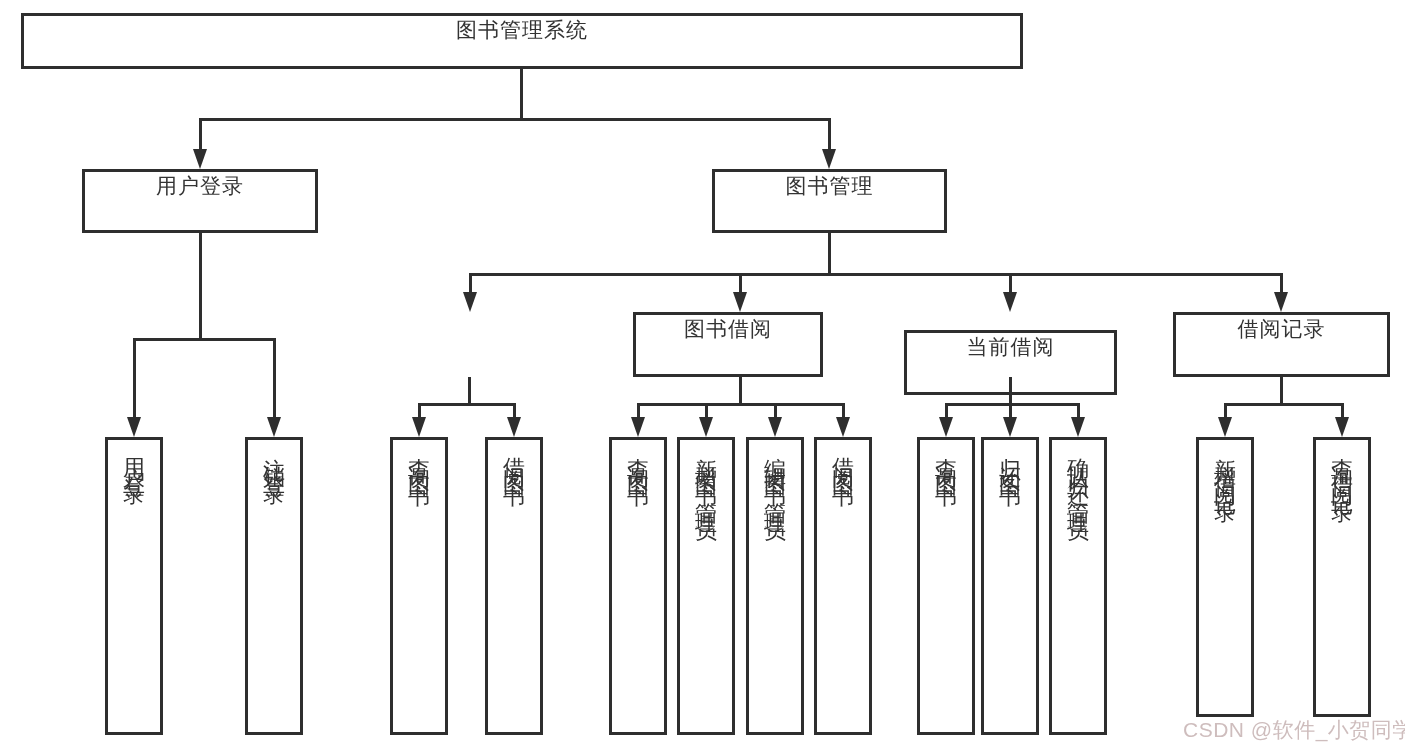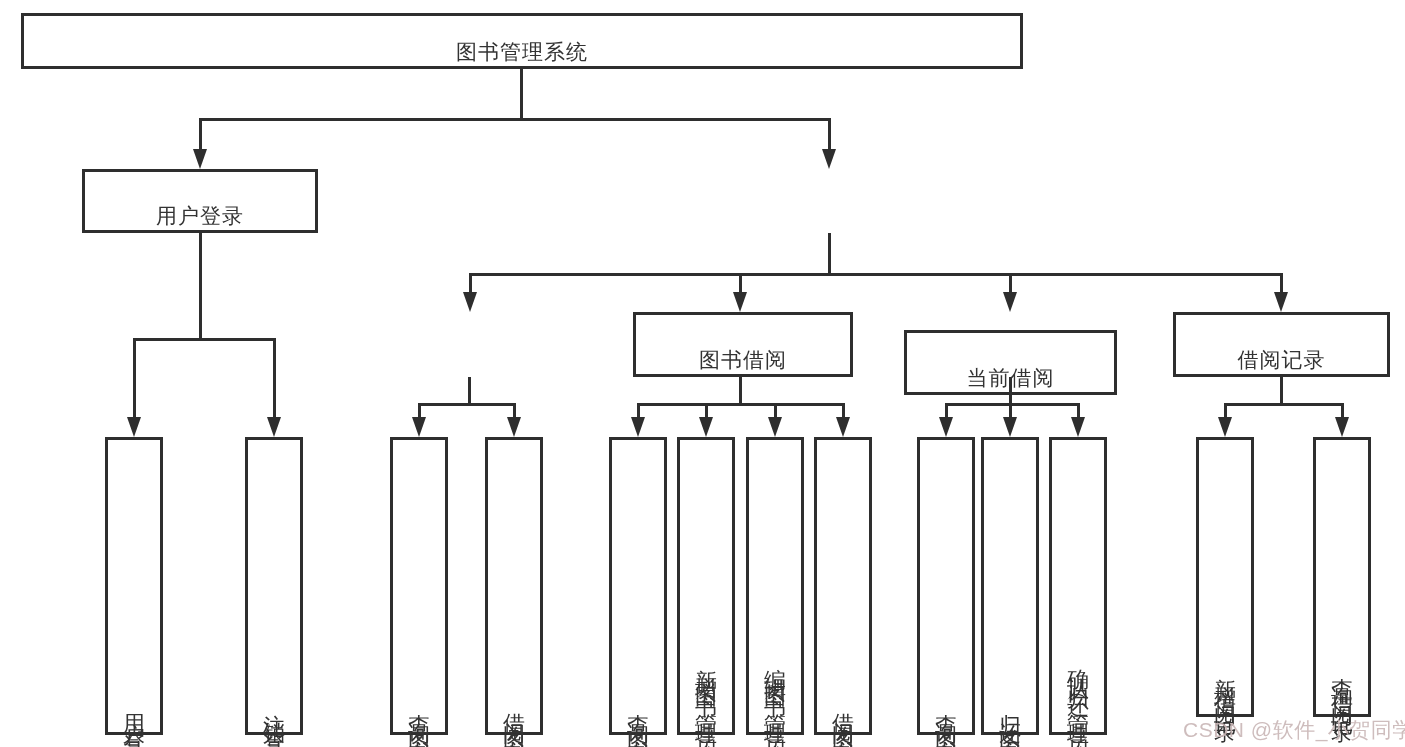"图书管理系统" .box { align-items: flex-end -> flex-start }
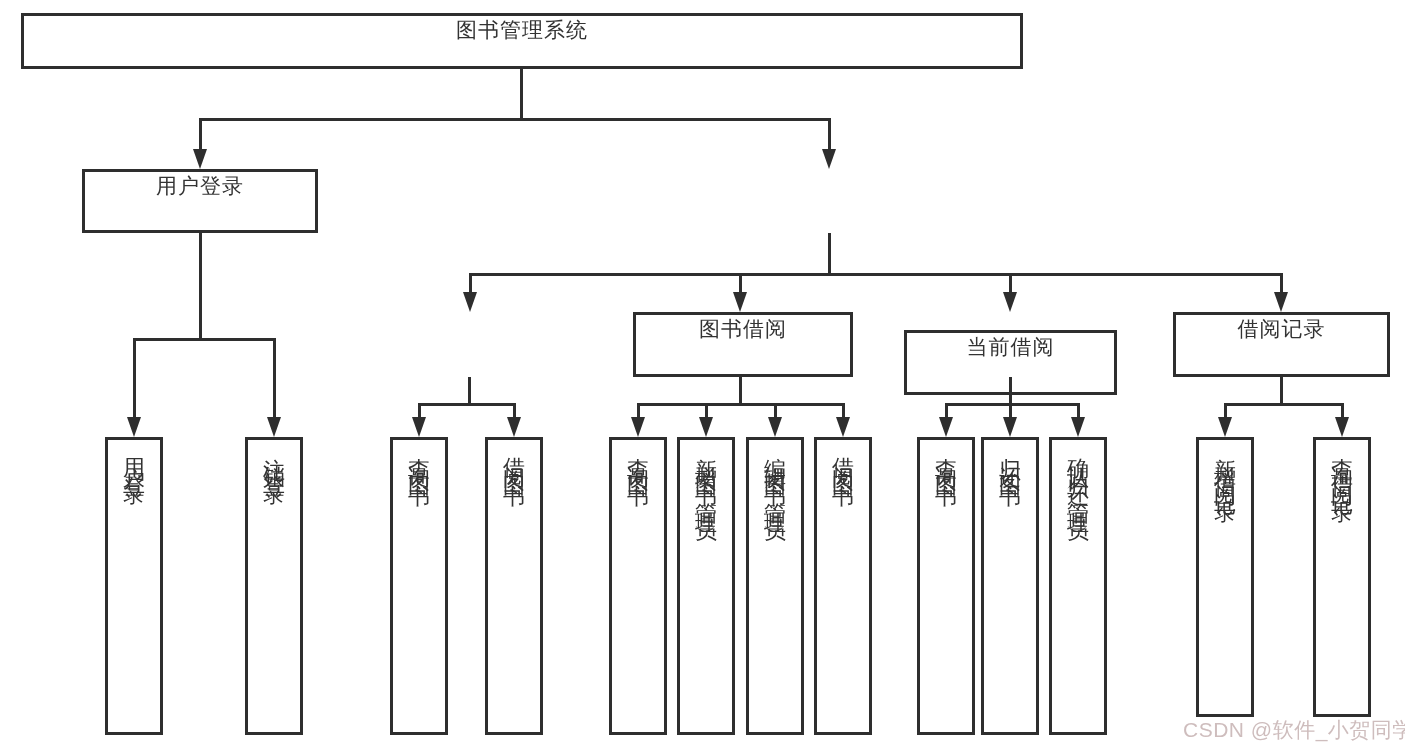"图书管理" div.box { html: none -> <div> <span>图书管理</span> </div> }
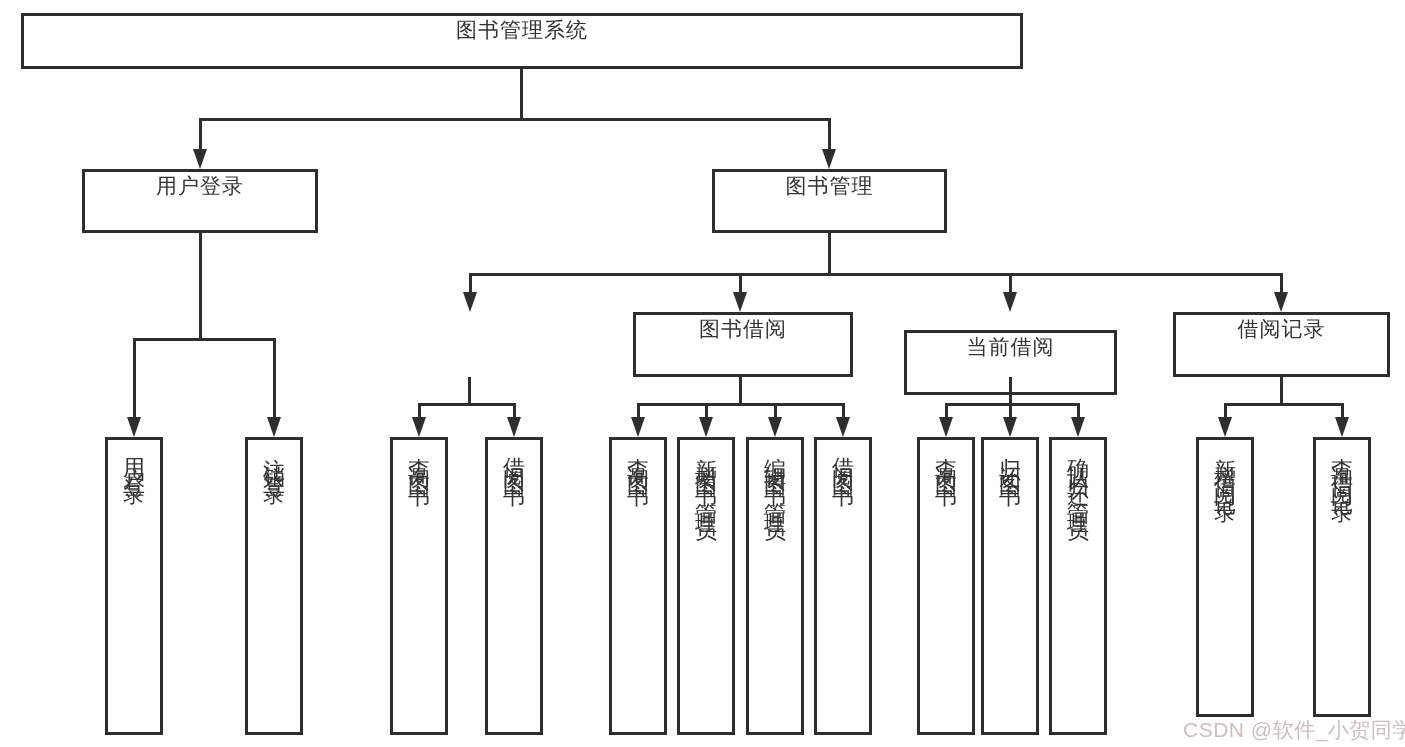"图书借阅" div.box { width: 220px -> 190px }
